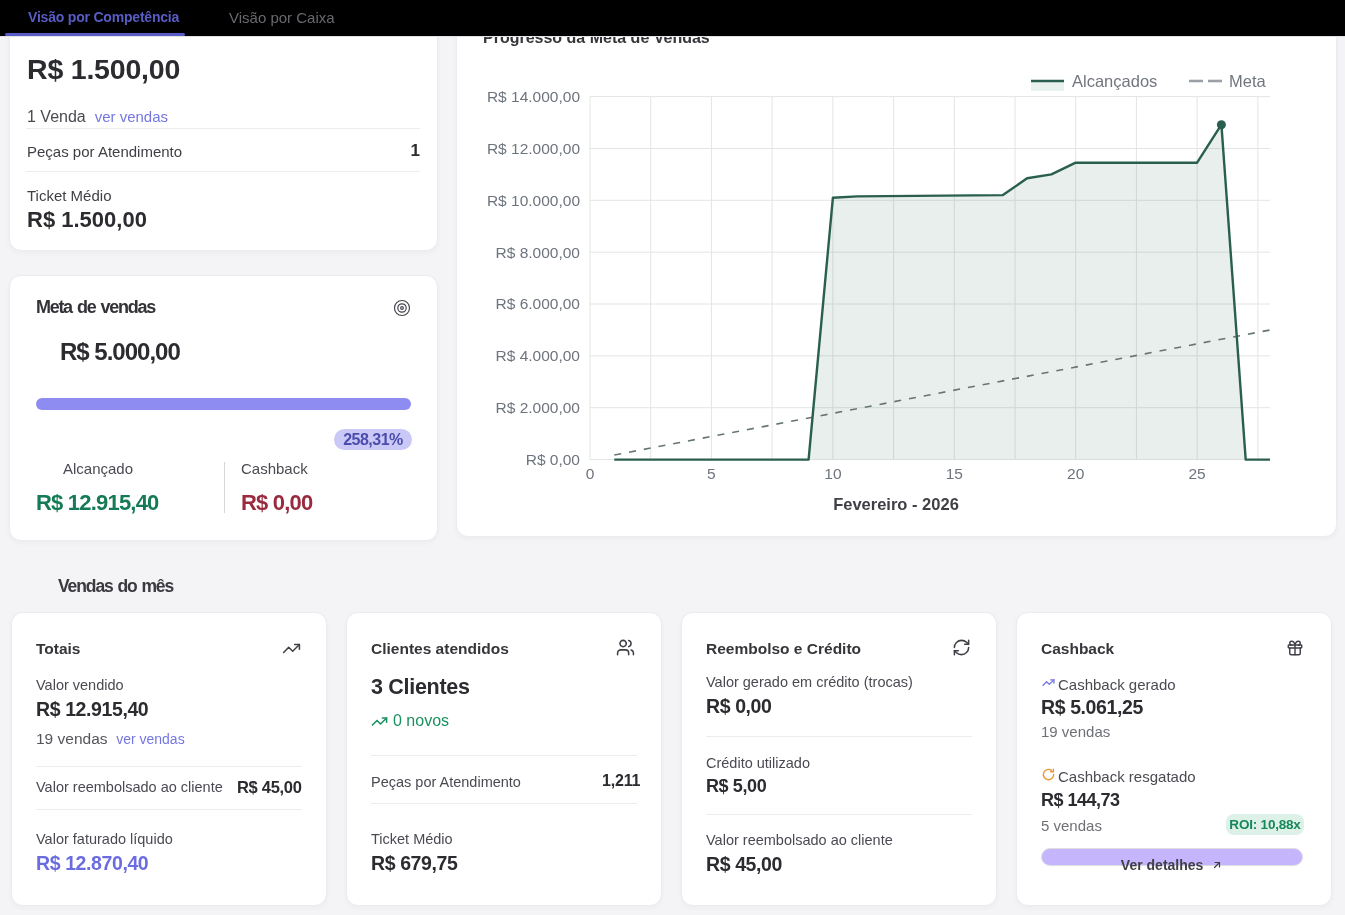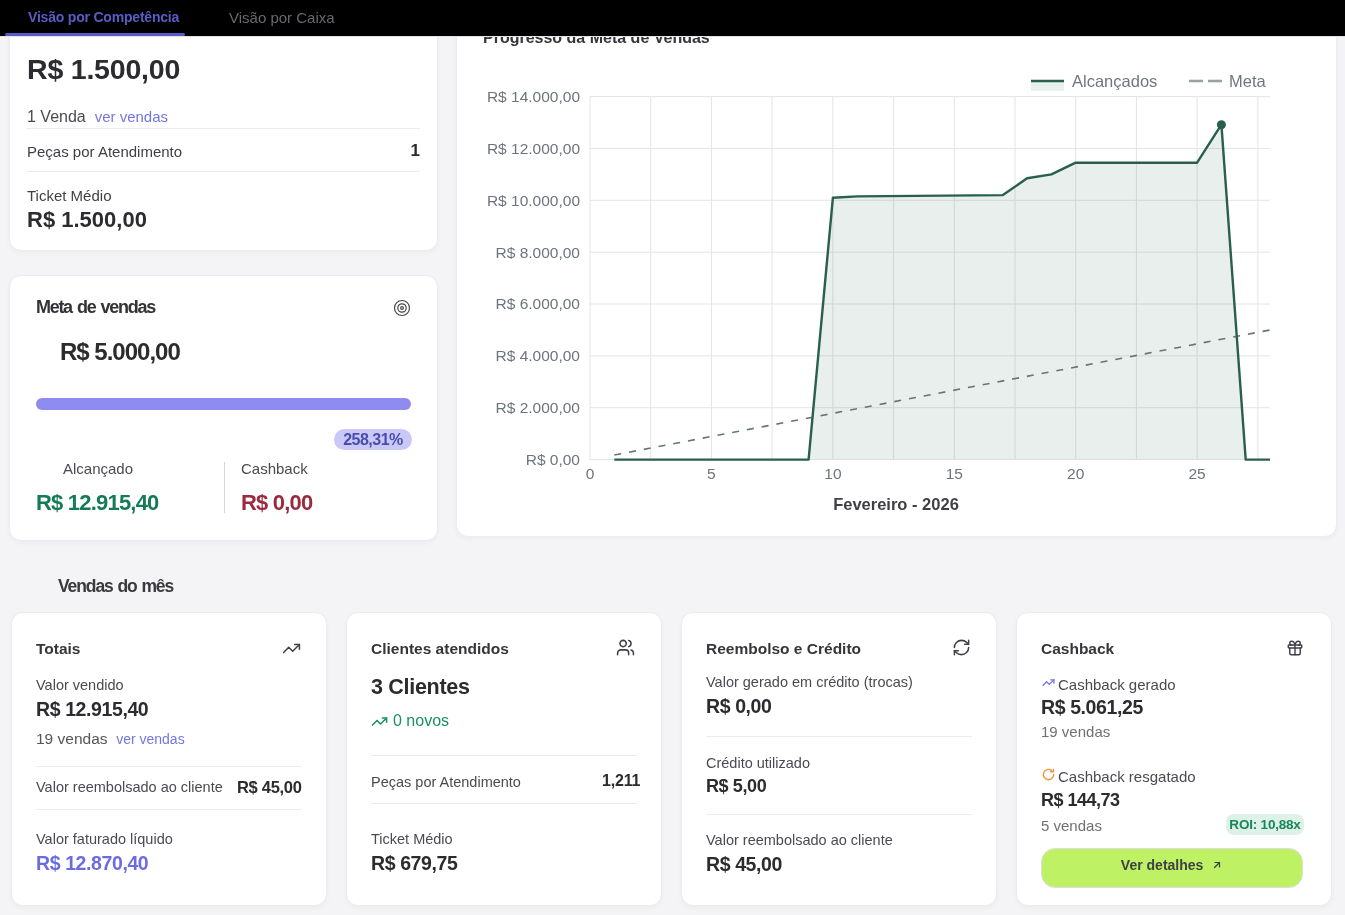"Ver detalhes" div.abs { background: #bef264 -> #c4b5fd; height: 40px -> 18px }
